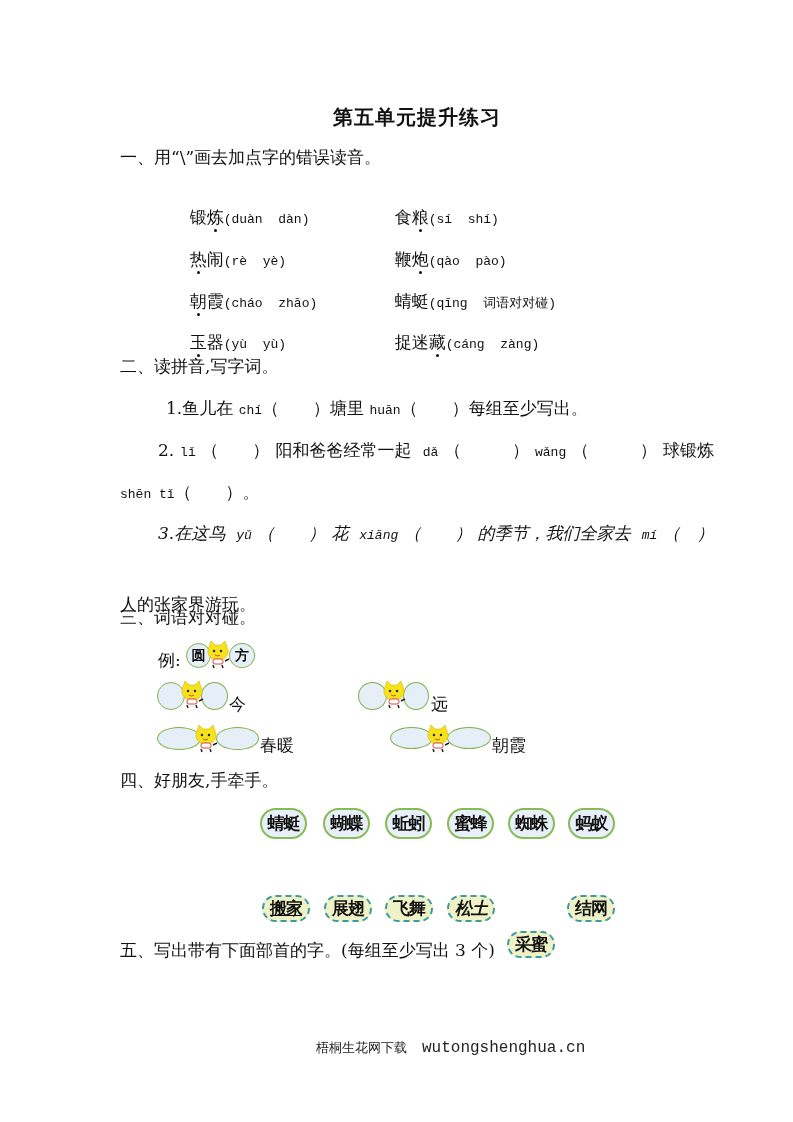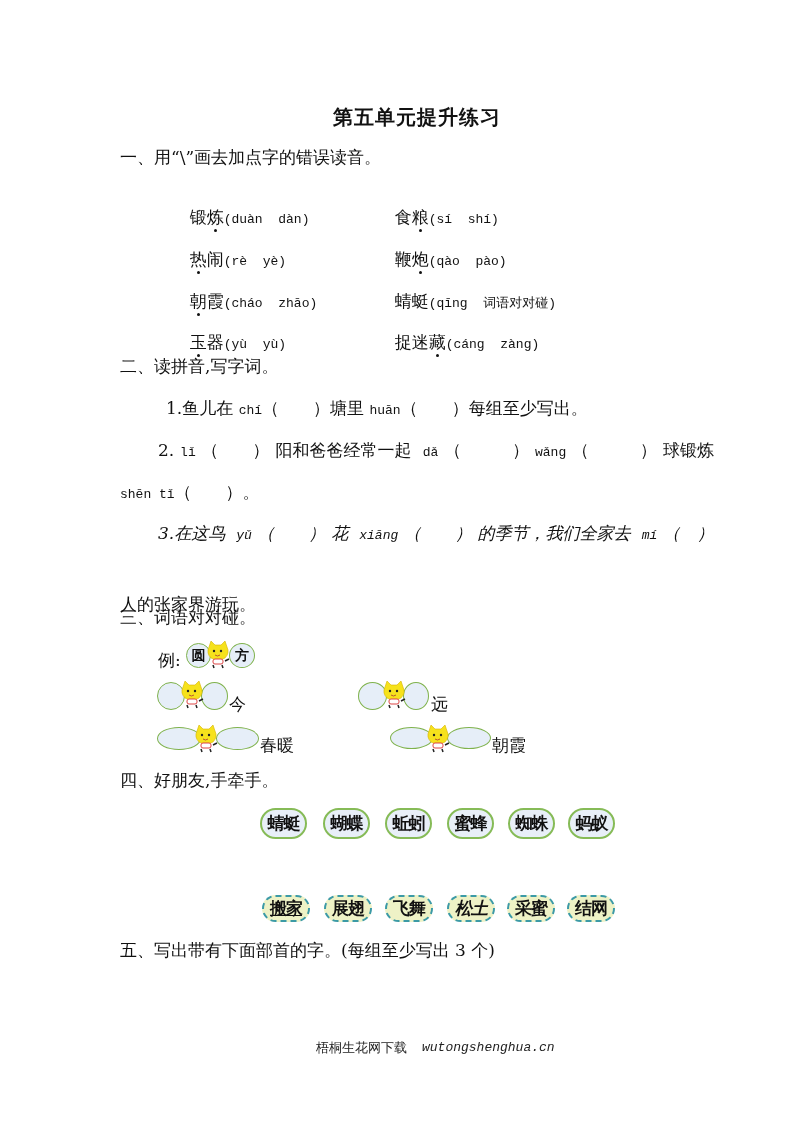"采蜜" div.pill { top: 895px -> 931px }
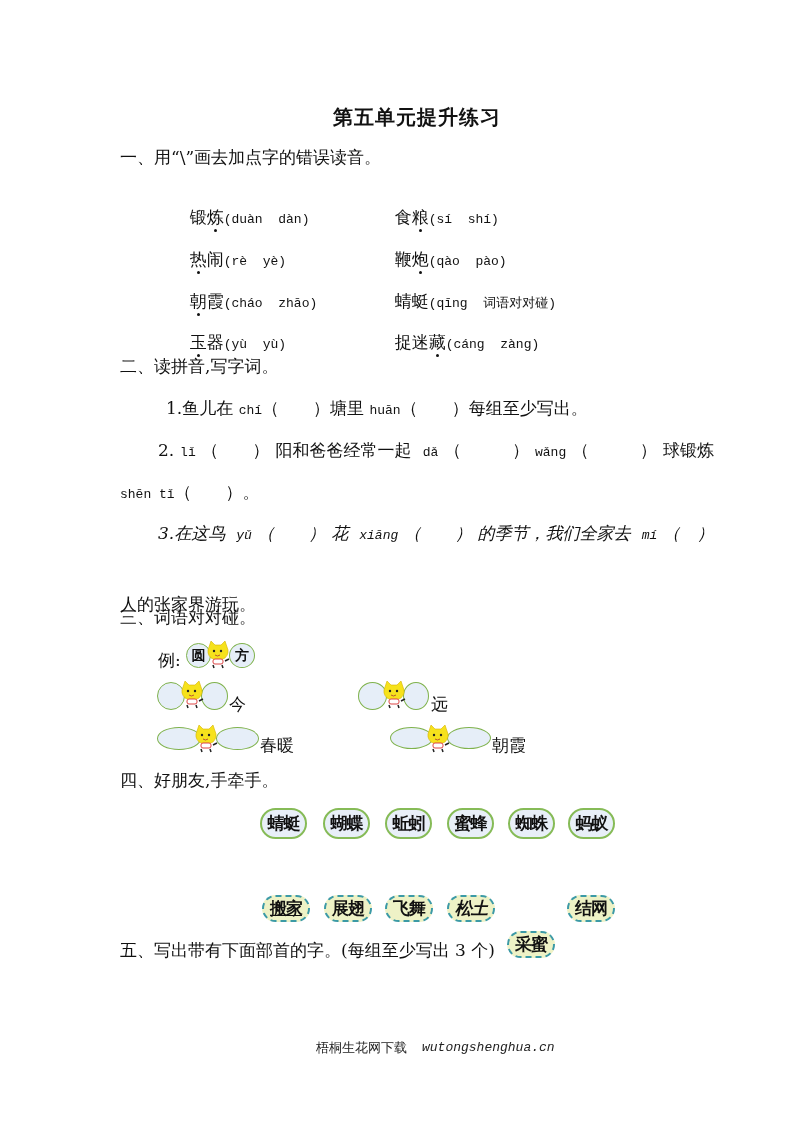"wutongshenghua.cn" div.abs { font-size: 13px -> 16px; font-style: italic -> none }
